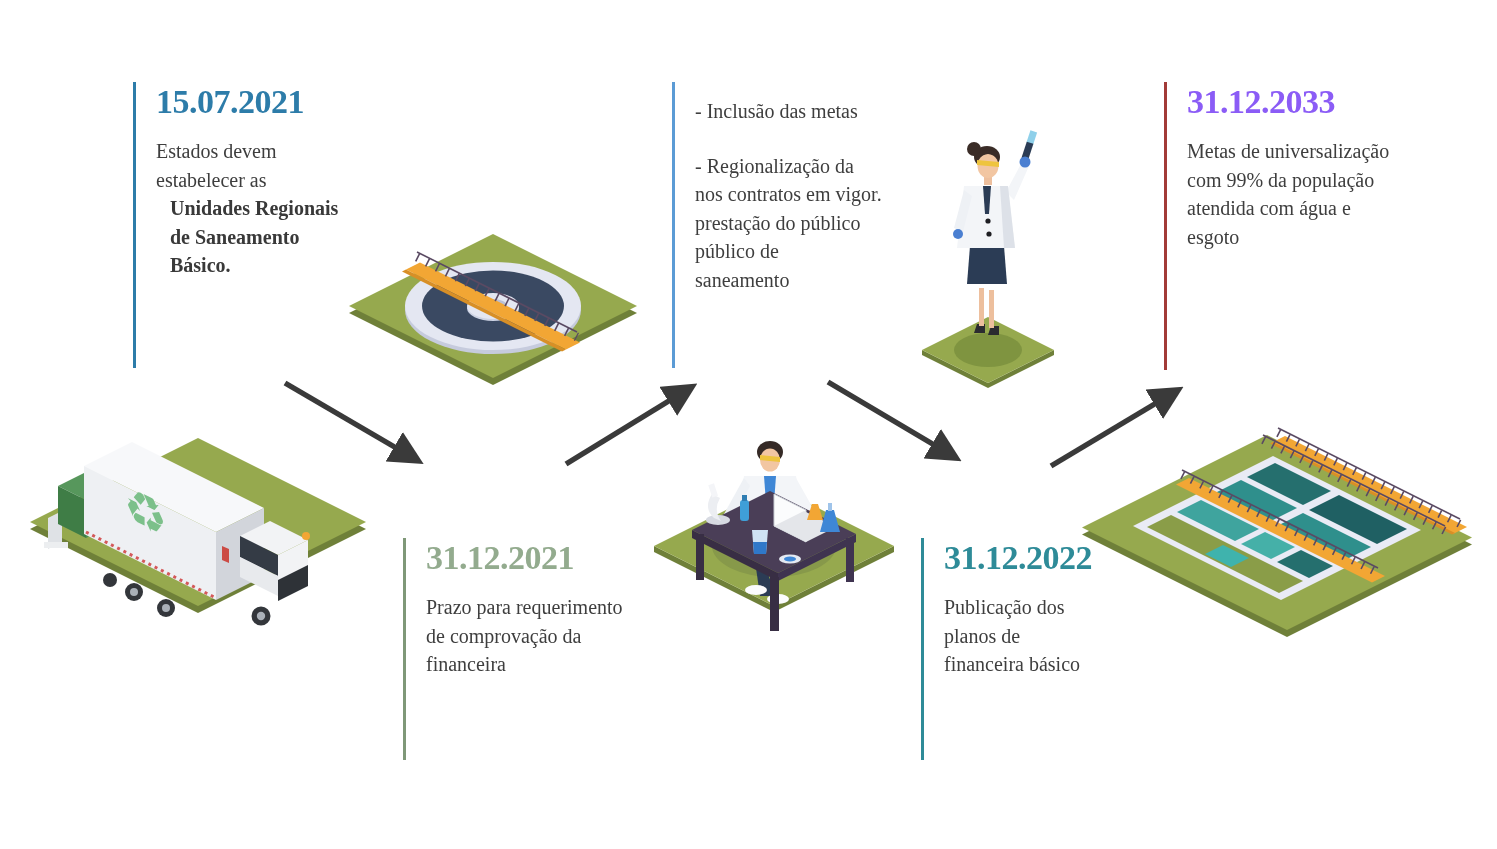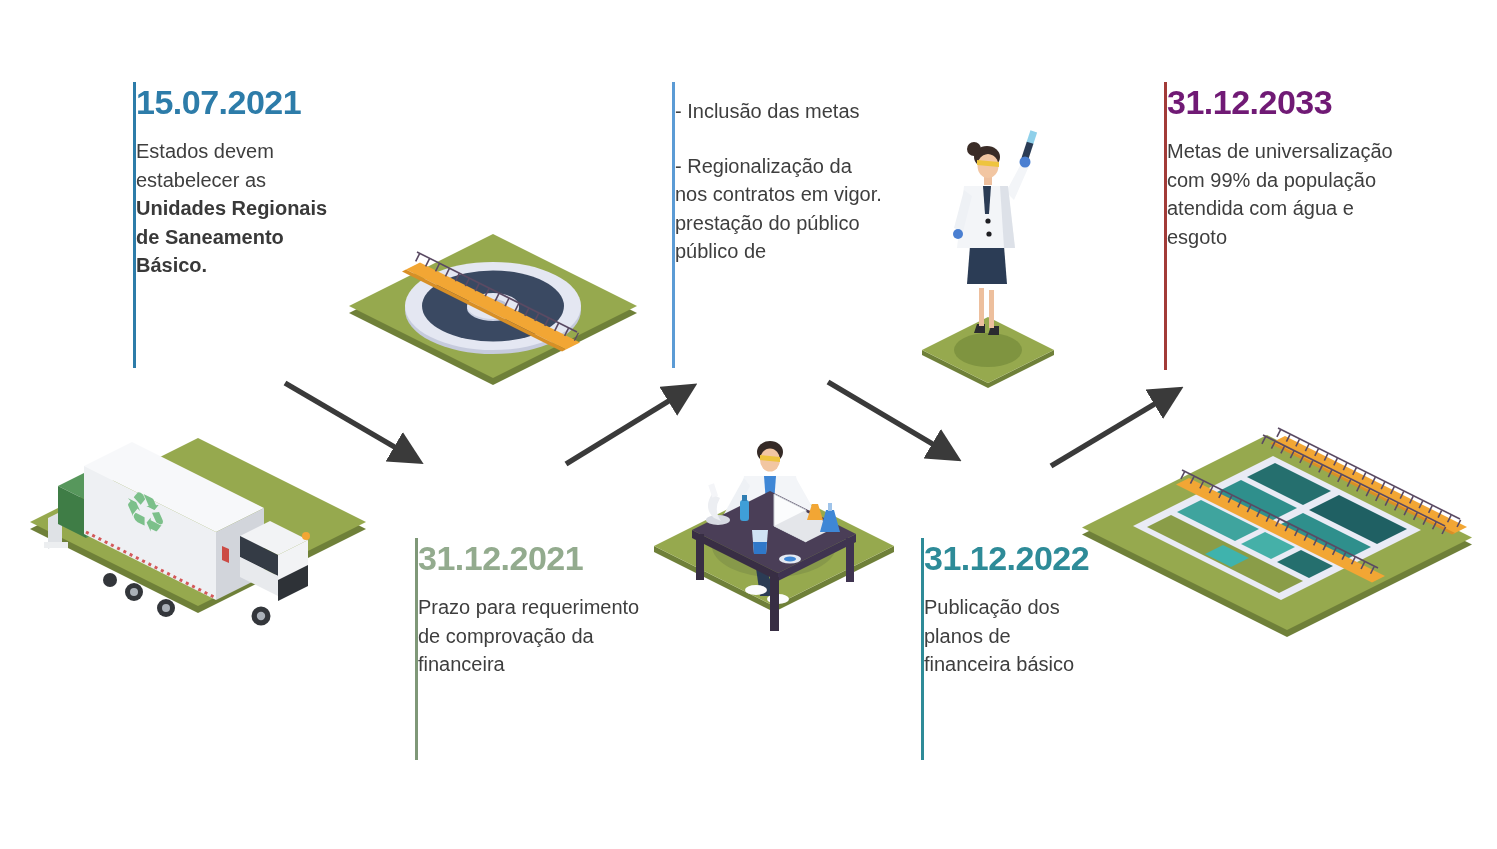"15.07.2021" .milestone { font-family: none -> Liberation Serif, serif; padding-left: none -> 20px }
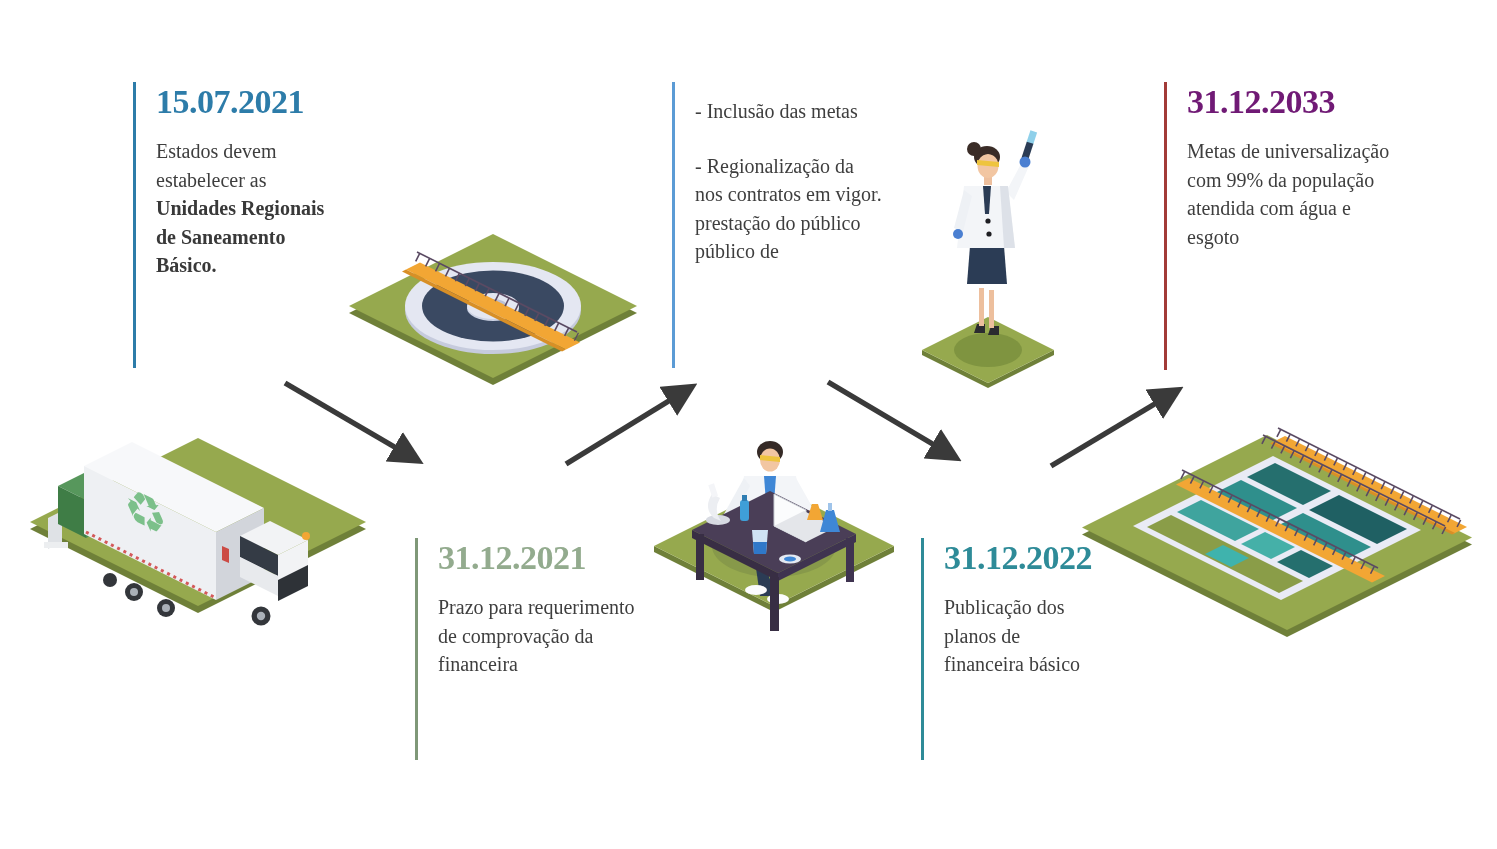"31.12.2033" #m3 .date { color: #701a75 -> #8b5cf6 }
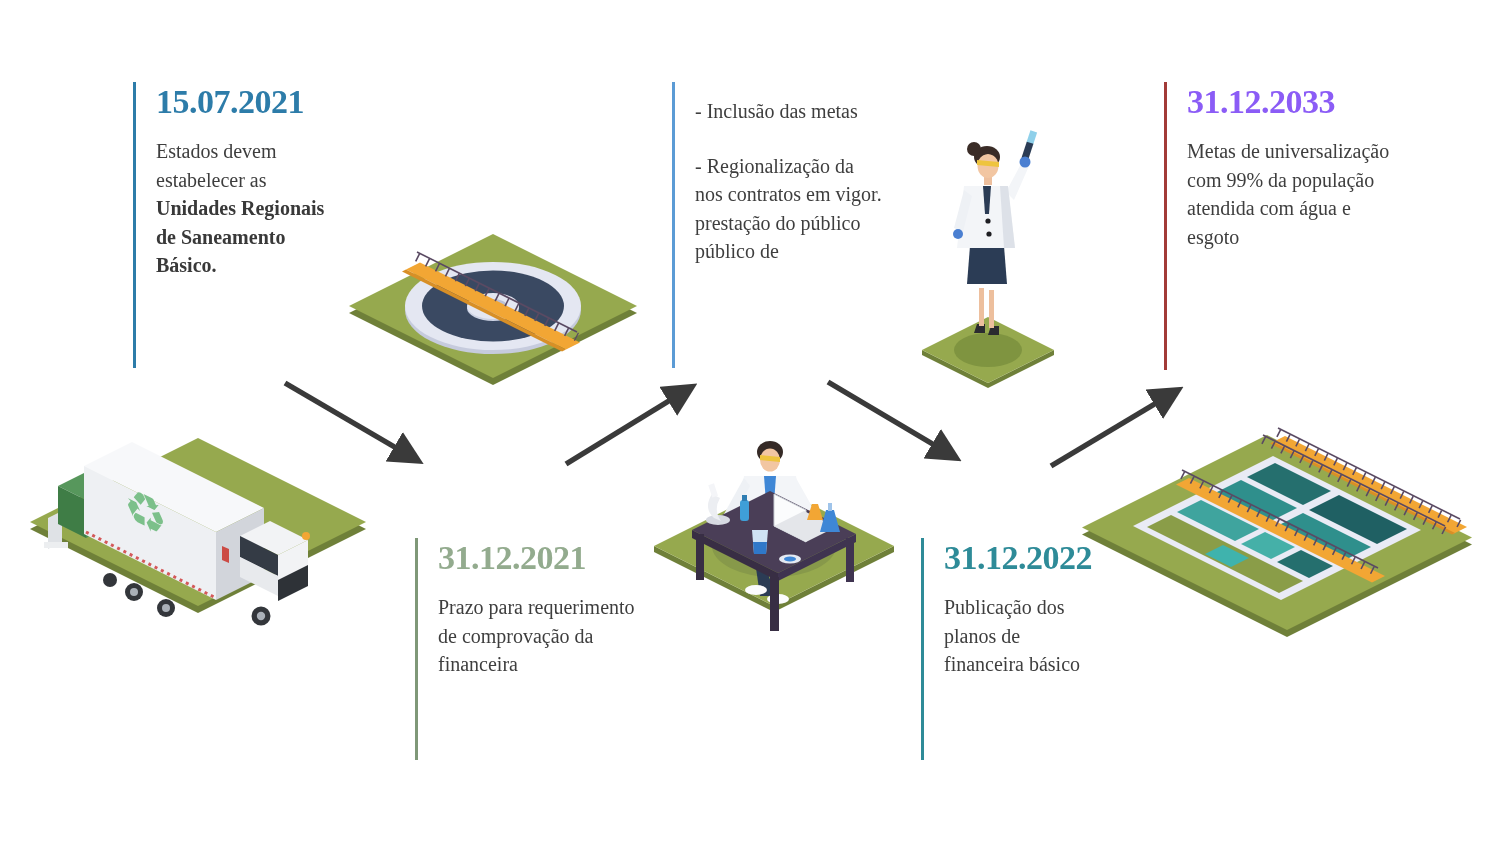"Unidades Regionais" .milestone .line.bold { margin-left: none -> 14px }
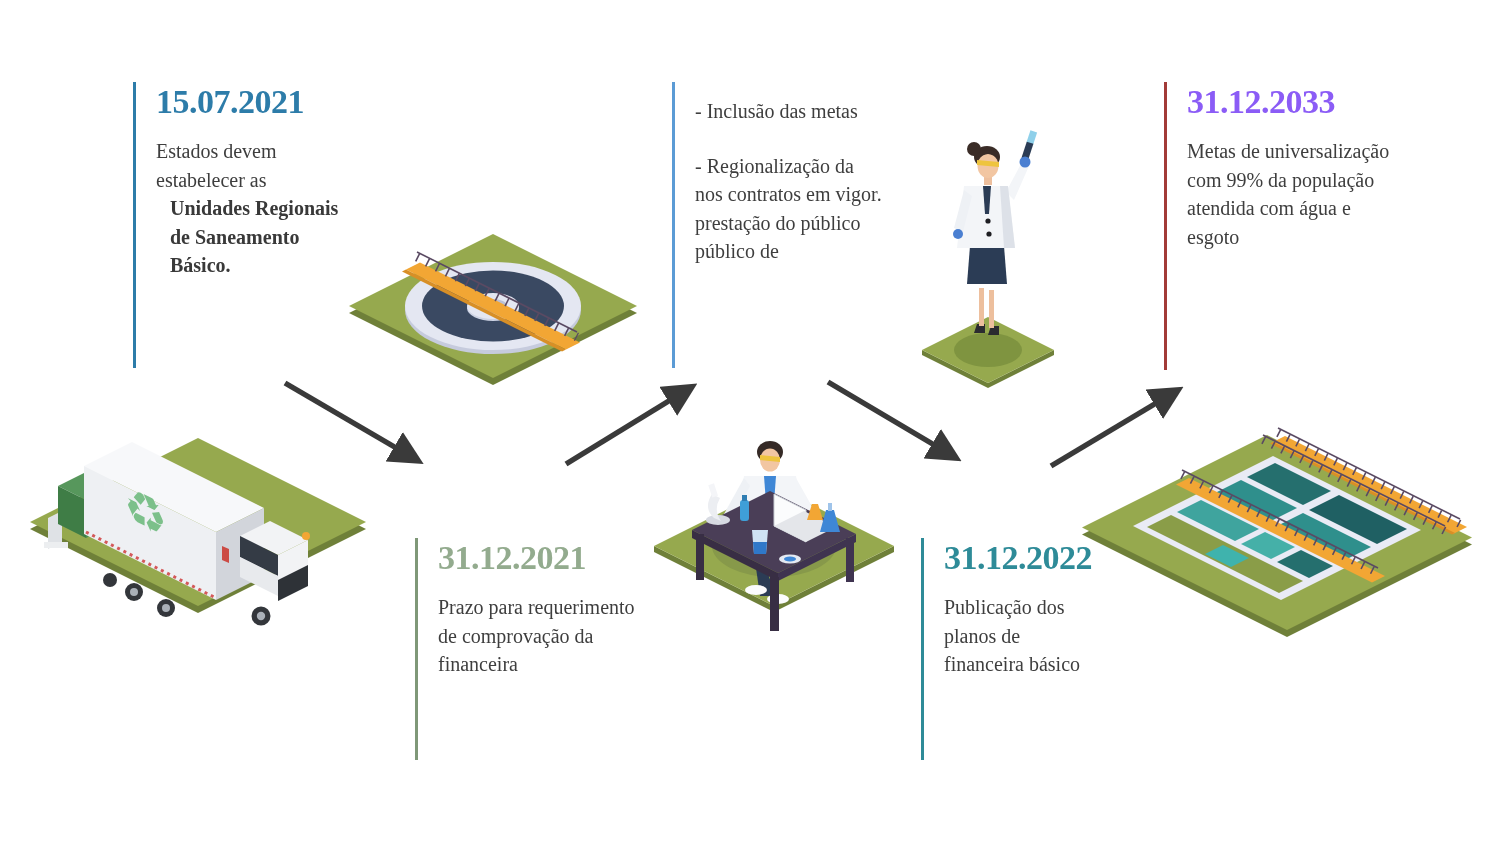"saneamento" div.line { html: none -> <div>saneamento</div> }
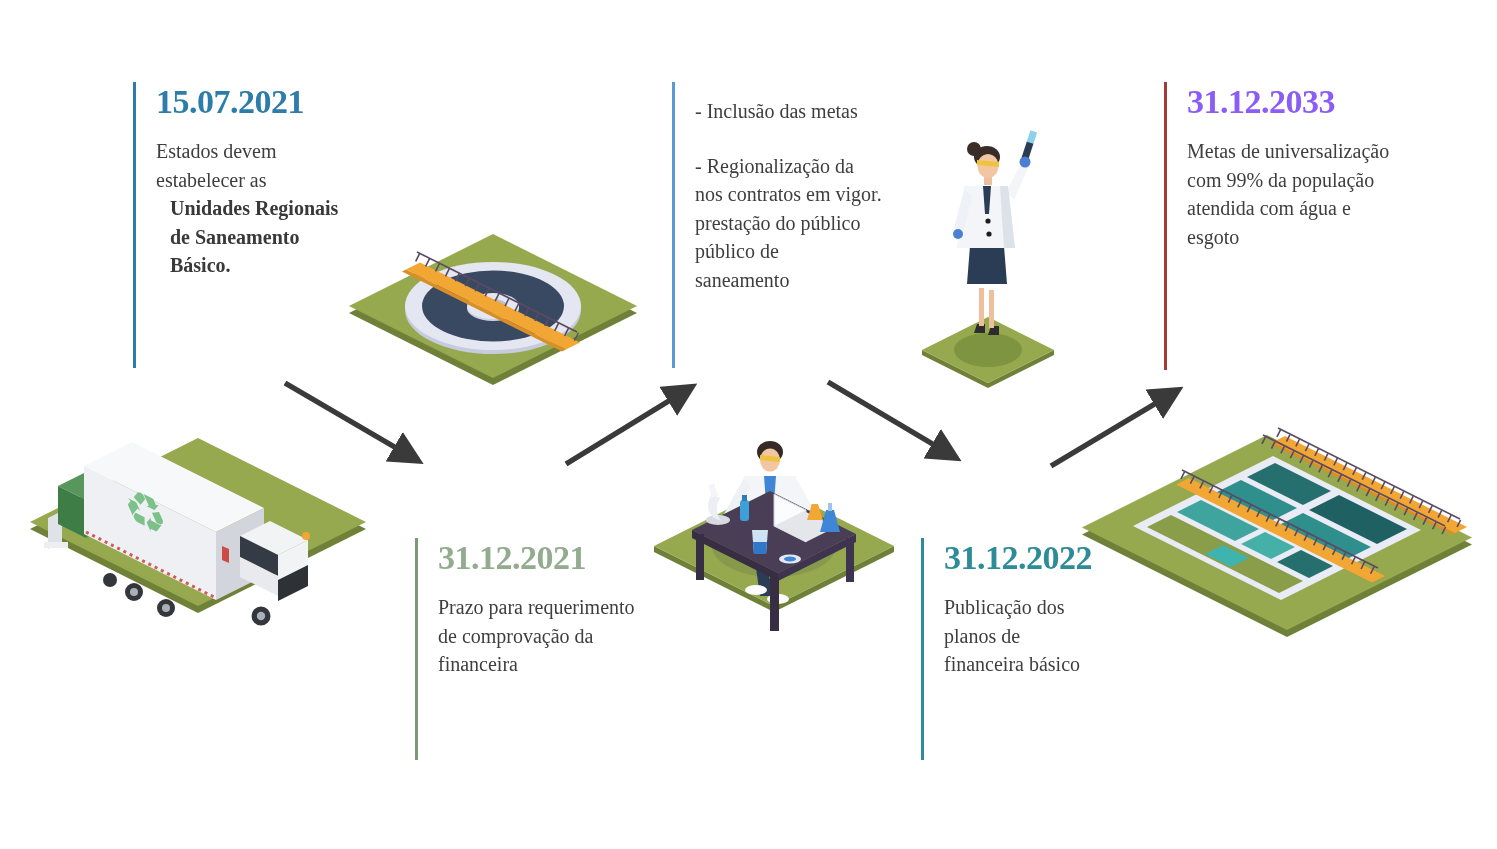"31.12.2021" #m4 { left: 415px -> 403px }
